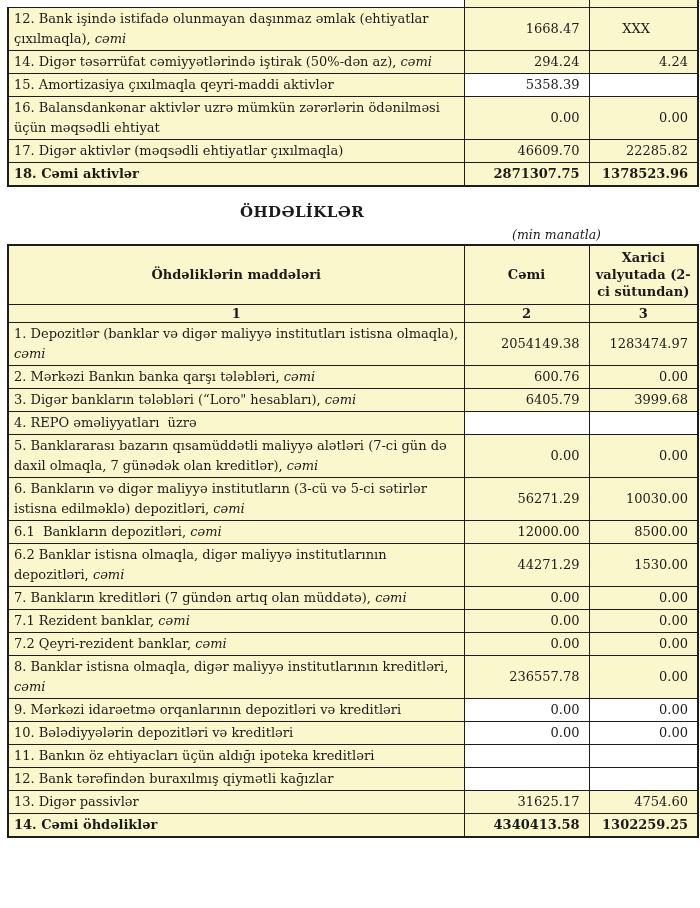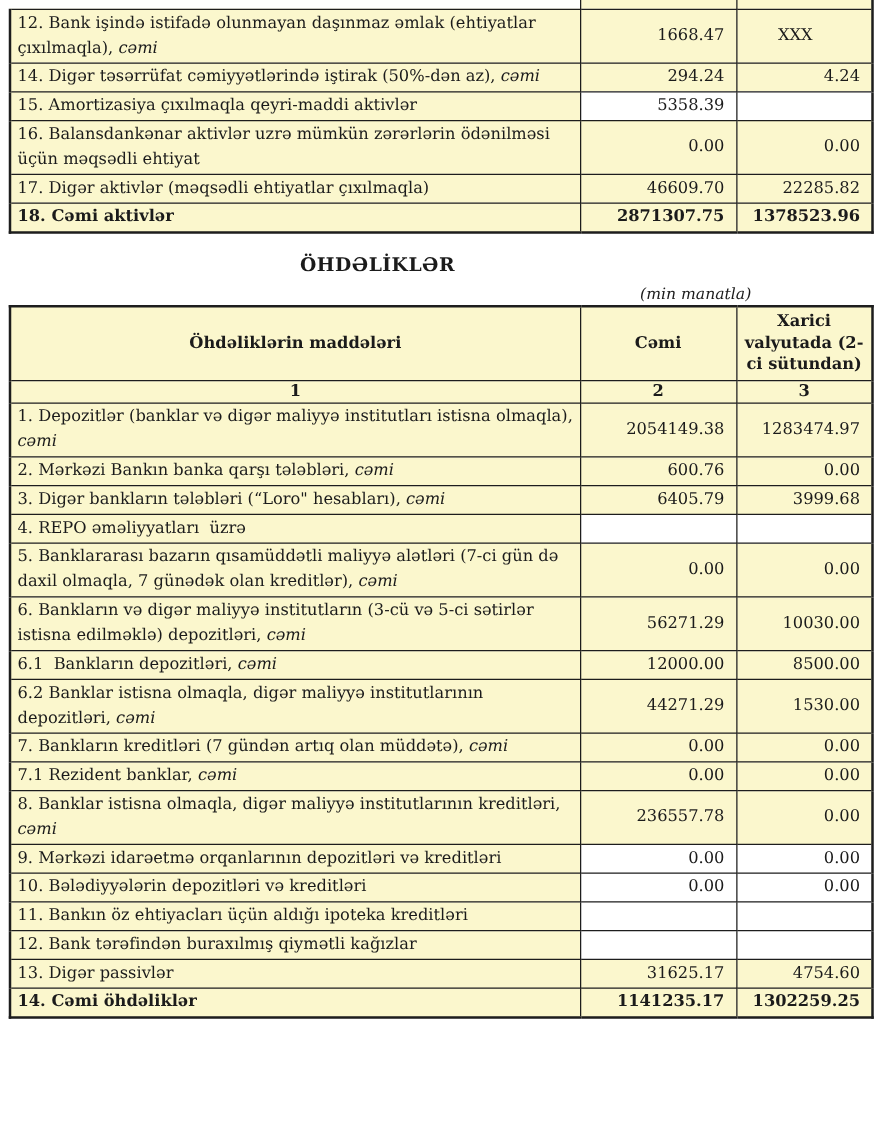"7.2 Qeyri-rezident banklar, cəmi" tr { html: none -> <tr> <td><span>7.2 Qeyri-rezident banklar, </span><span>cəmi</span></td> <td>0.00</td> <td>0.00</td> </tr> }
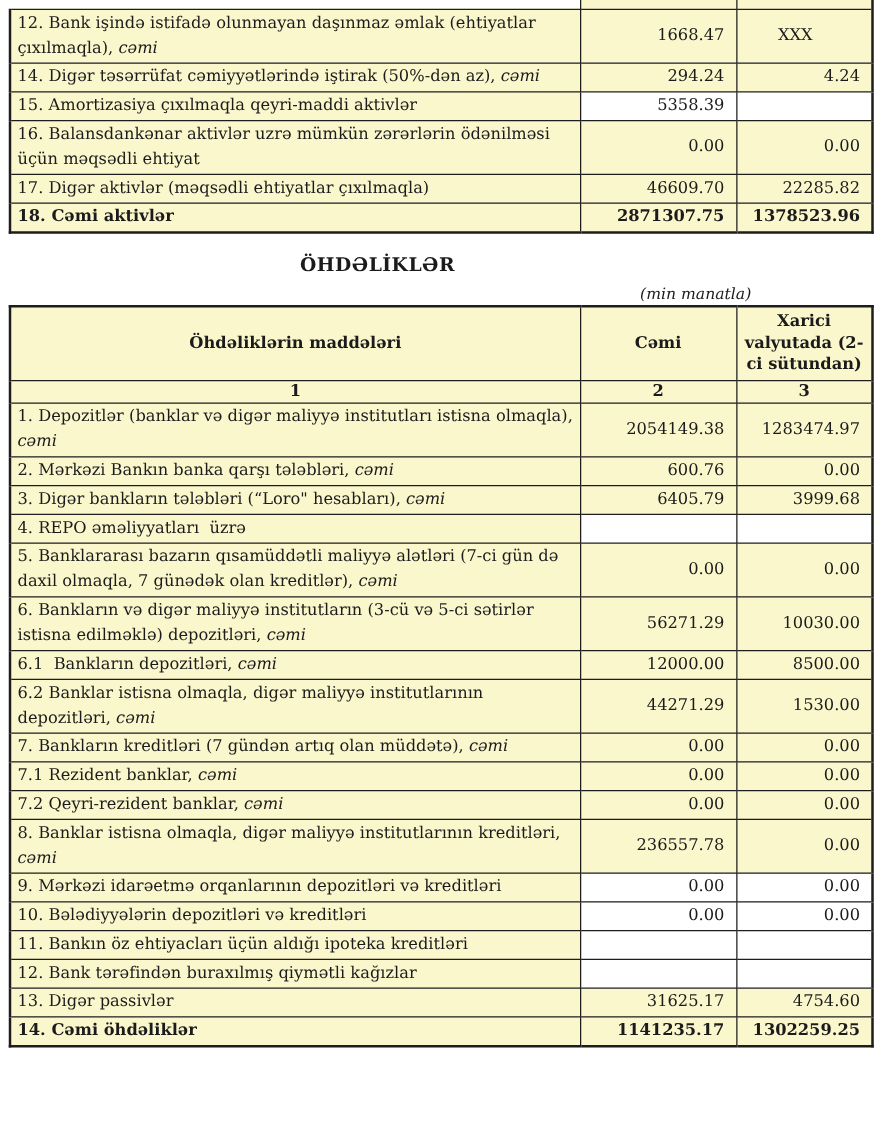"1141235.17" td.c-num { text: 1141235.17 -> 4340413.58 }
